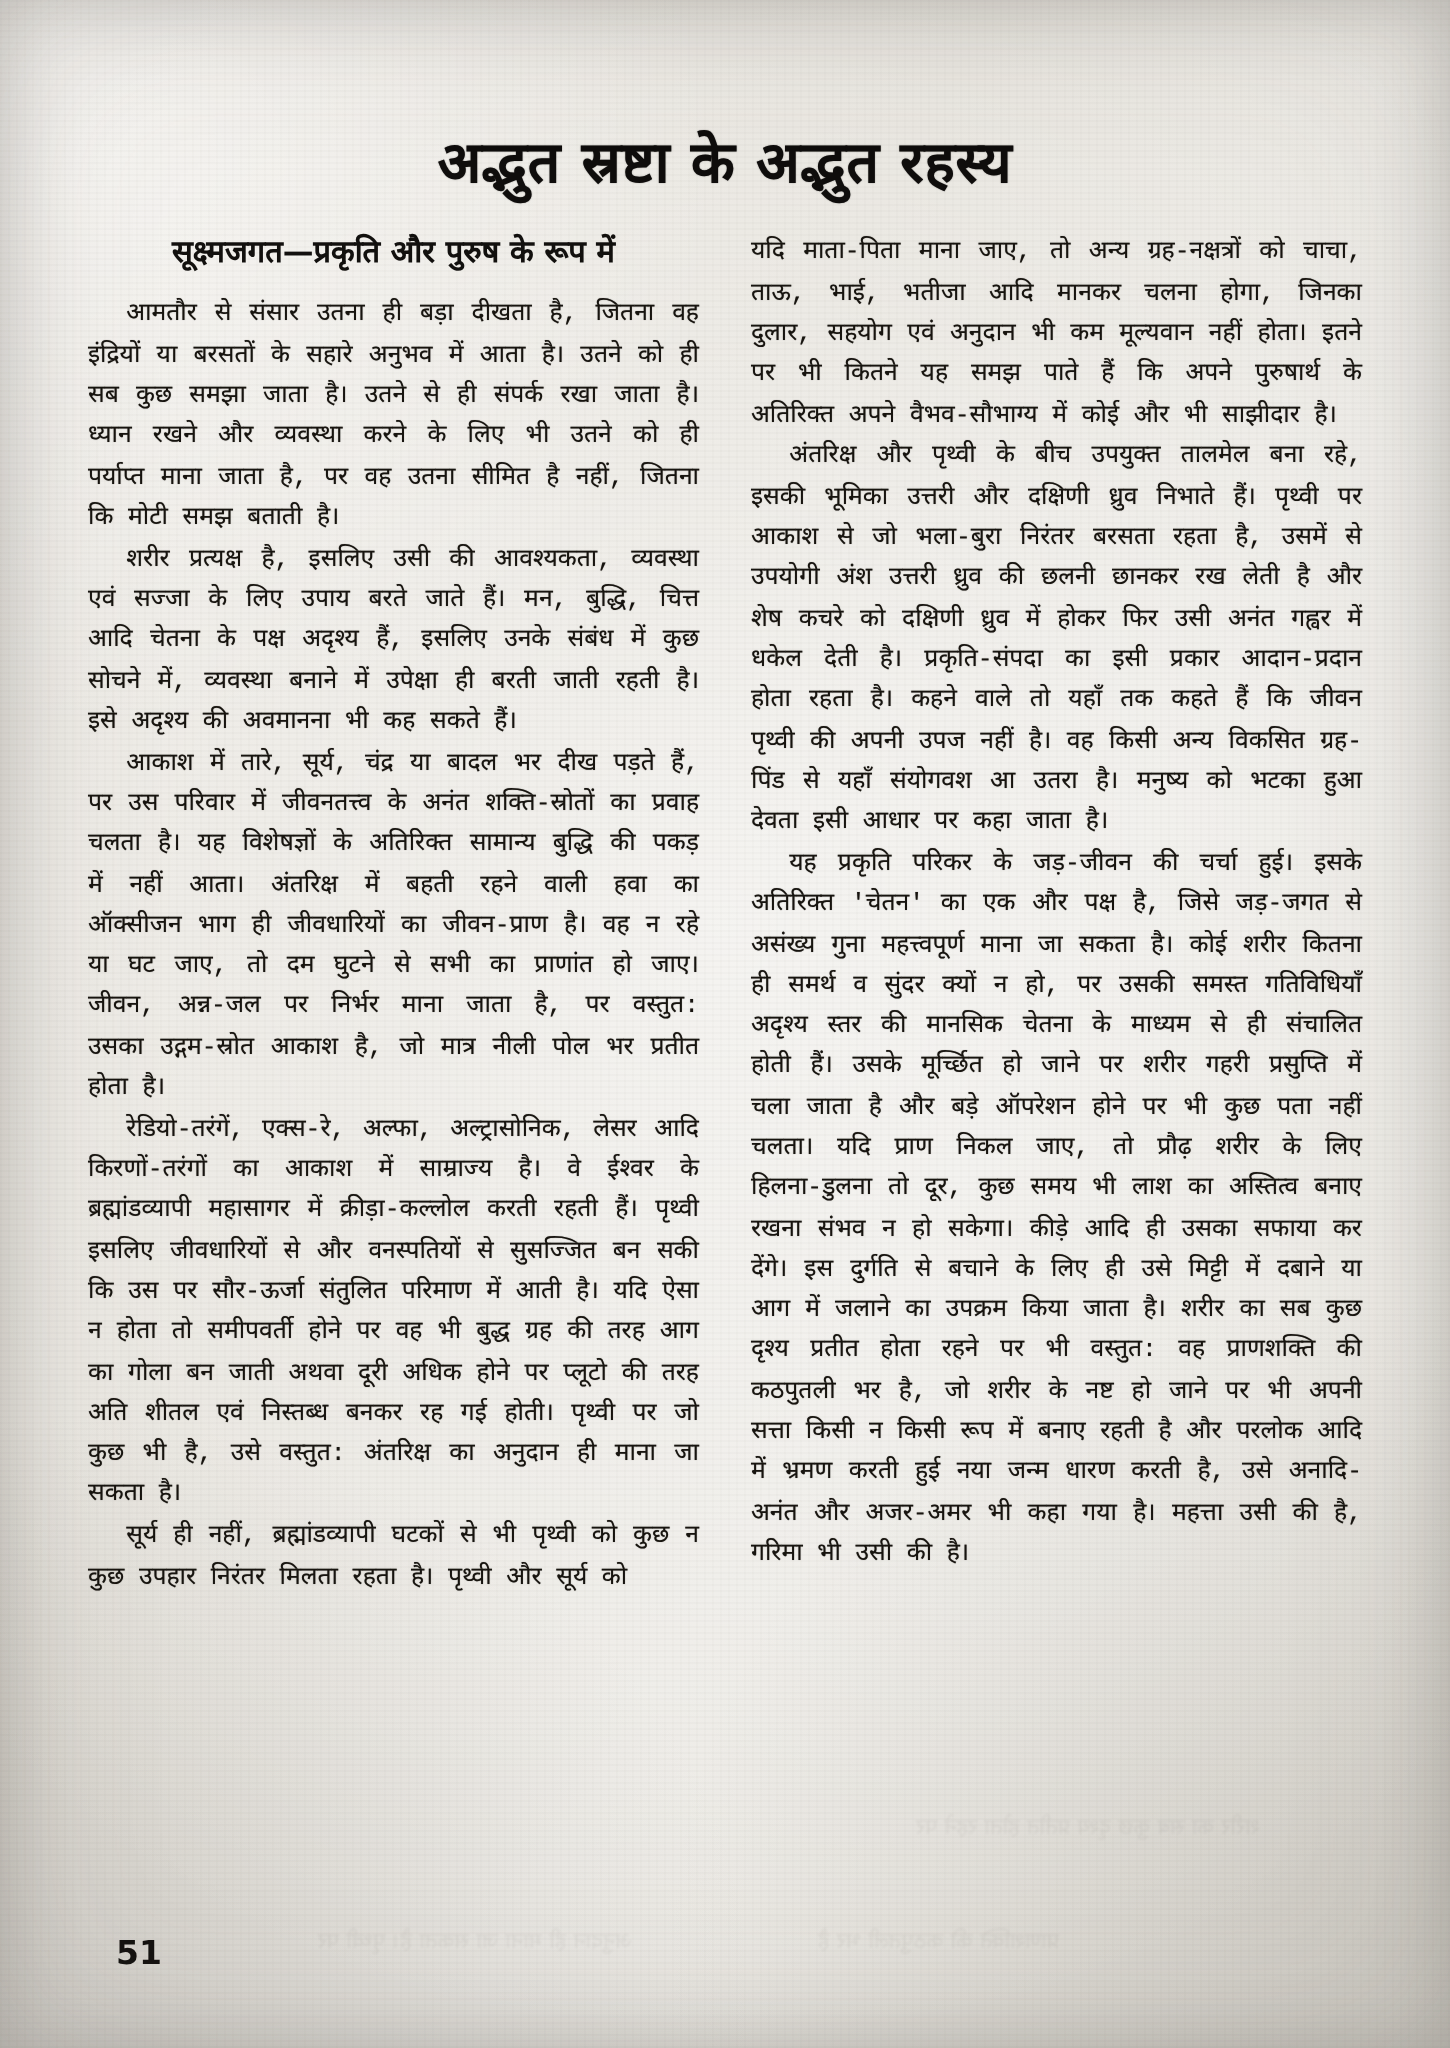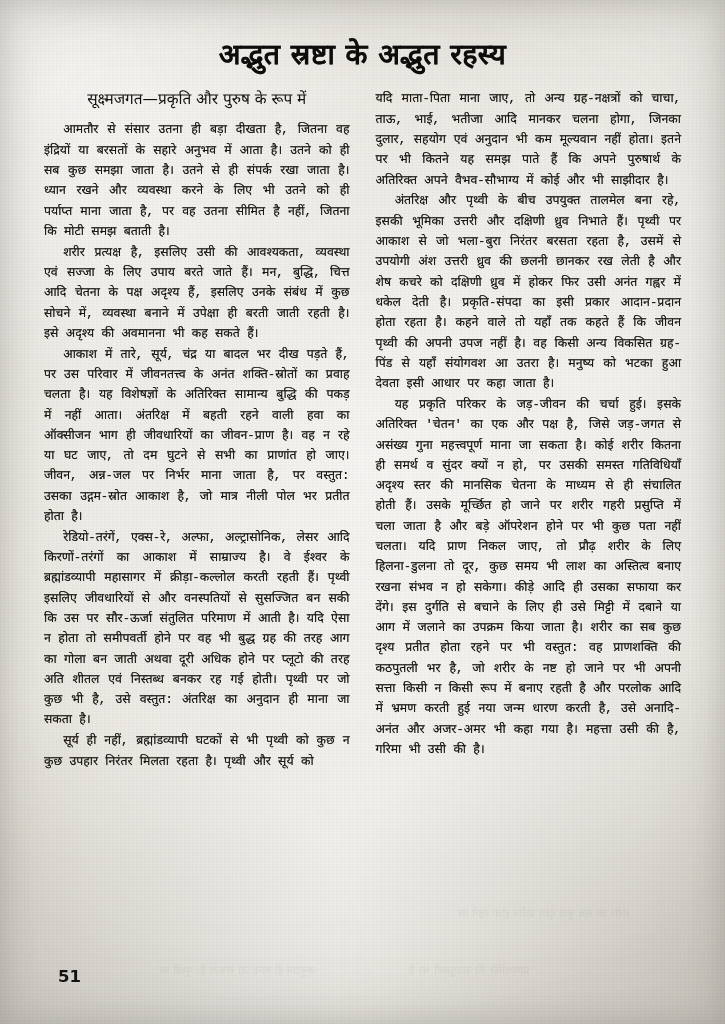"अद्भुत स्रष्टा के अद्भुत रहस्य" .content { padding: 33px 44px 0 44px -> 60px 44px 0 44px }
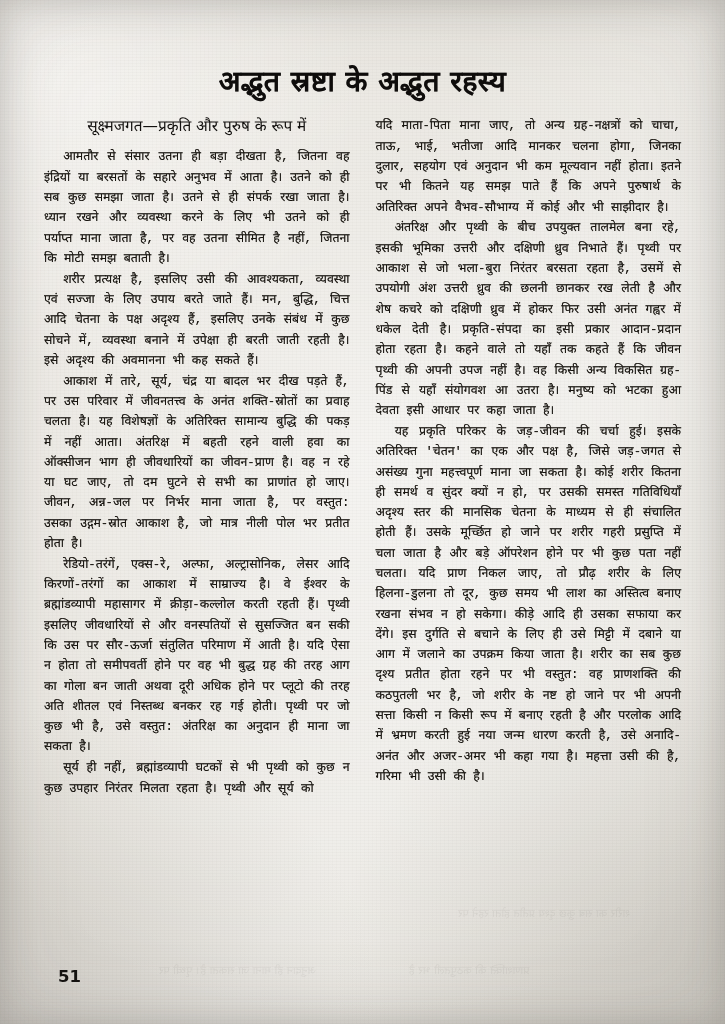"सूक्ष्मजगत—प्रकृति और पुरुष के रूप" .section-head { font-weight: 400 -> 700 }
